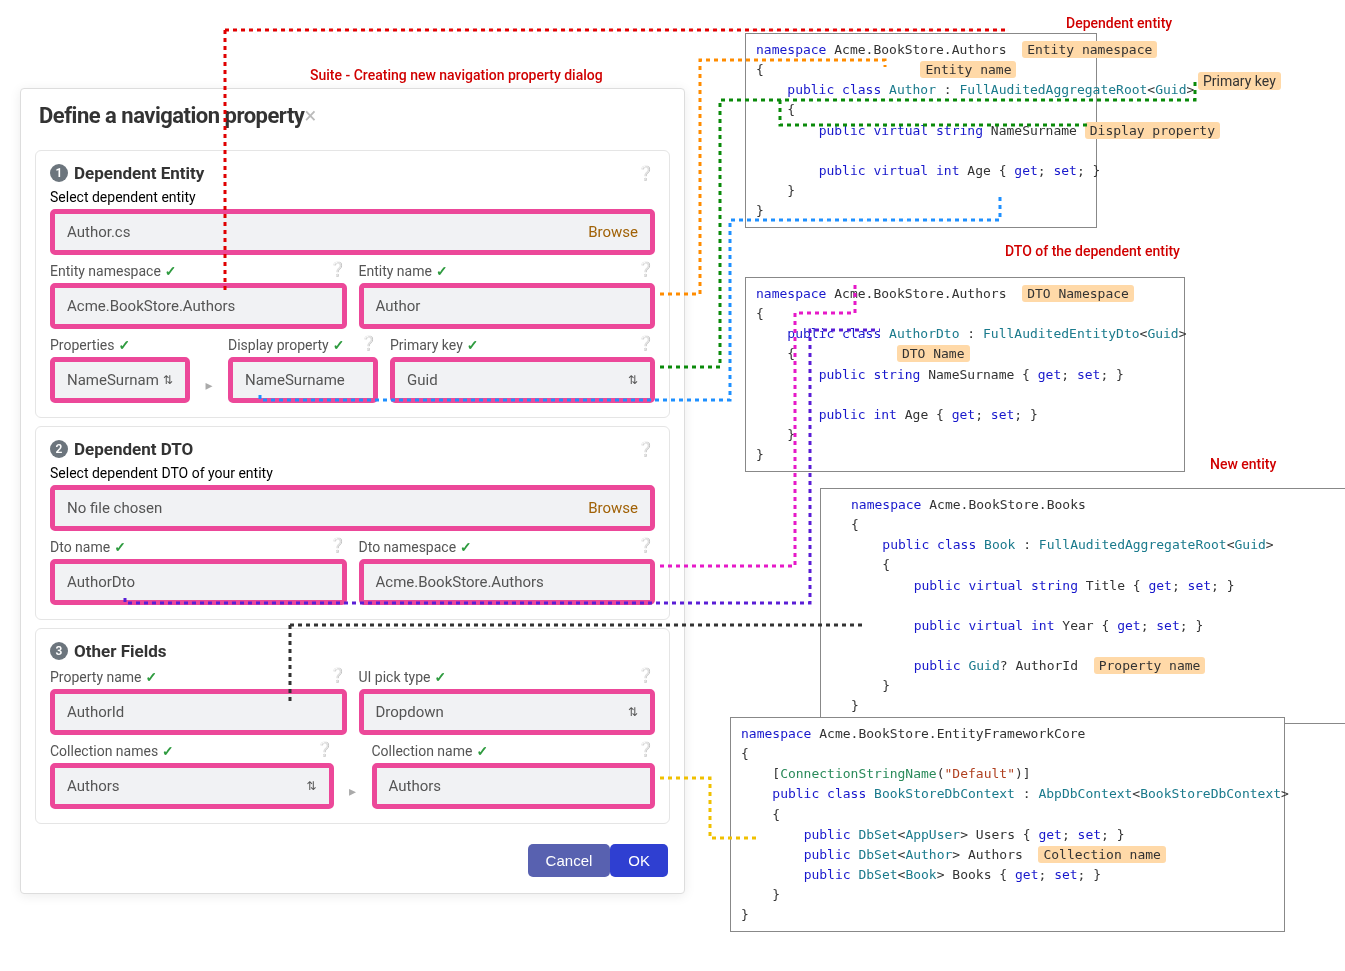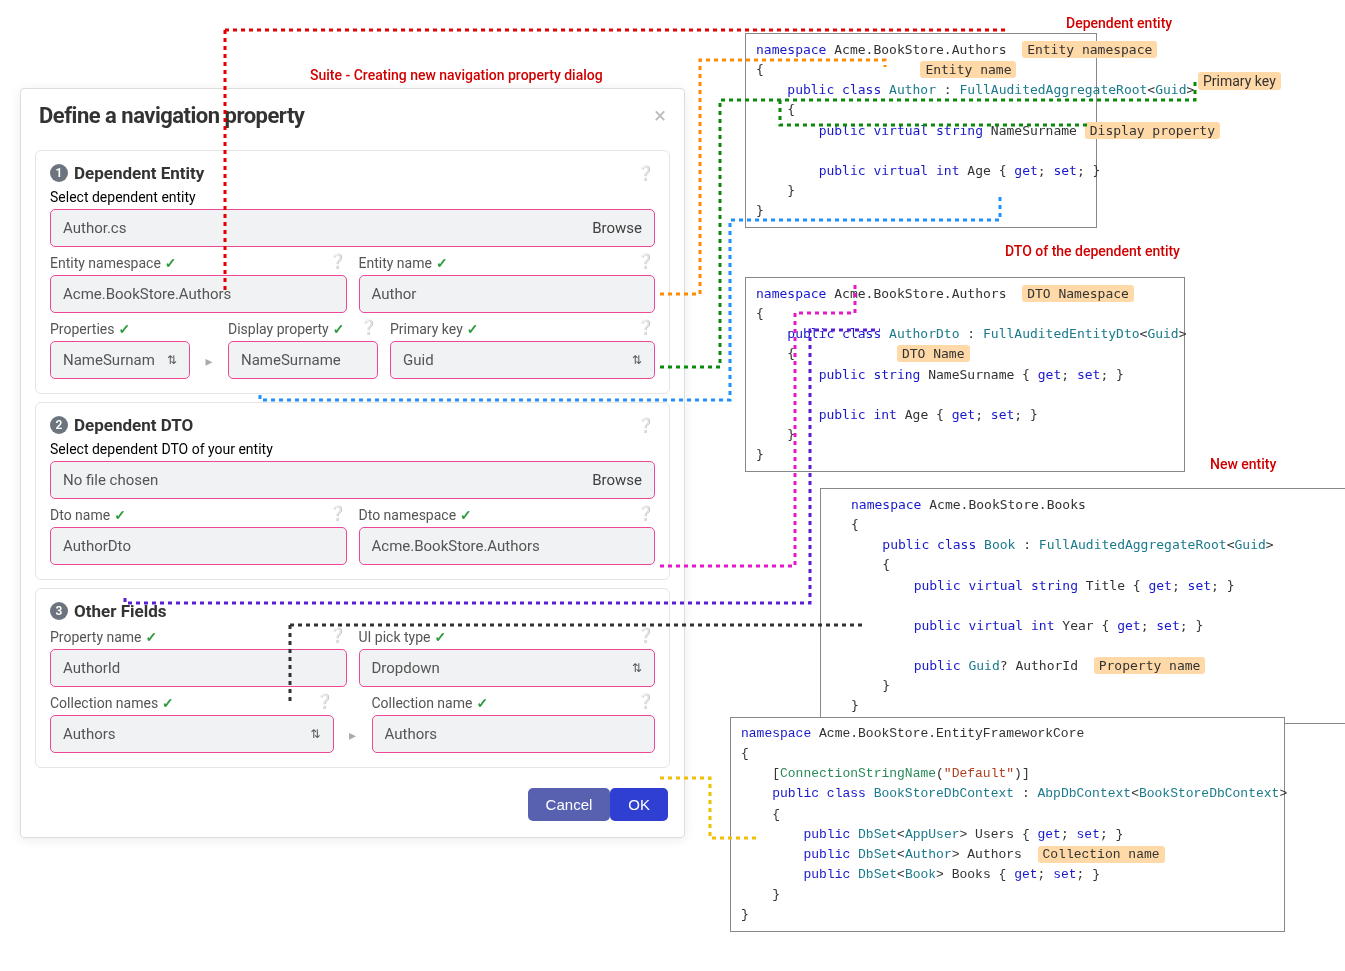"Define a navigation property" .dialog-header { justify-content: space-between -> none }
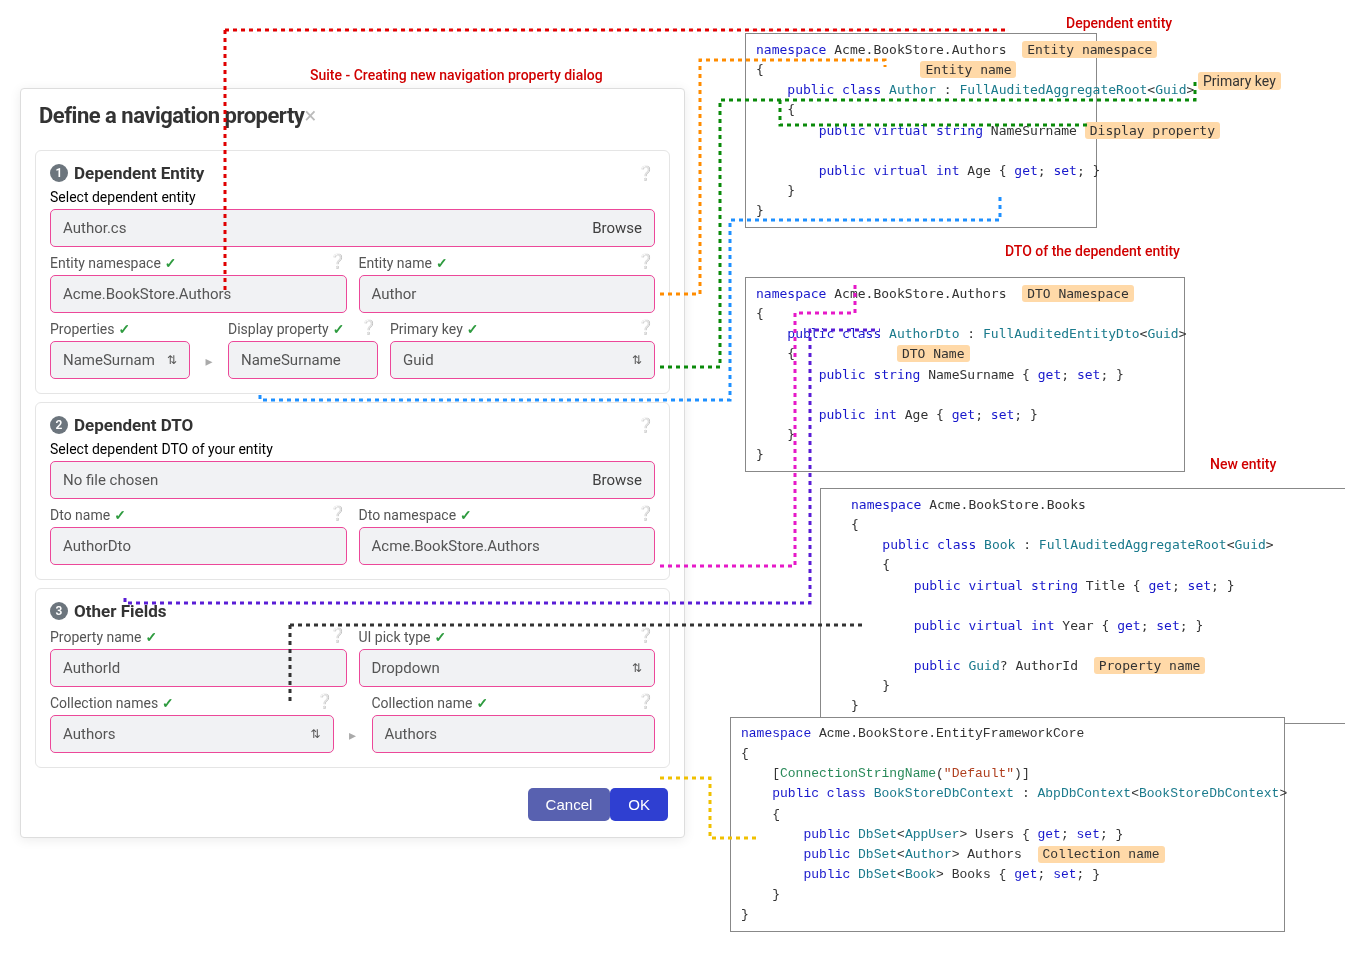"Author.cs" .input, .select, .file { border: 1px solid #ec4899 -> 5px solid #ec4899 }
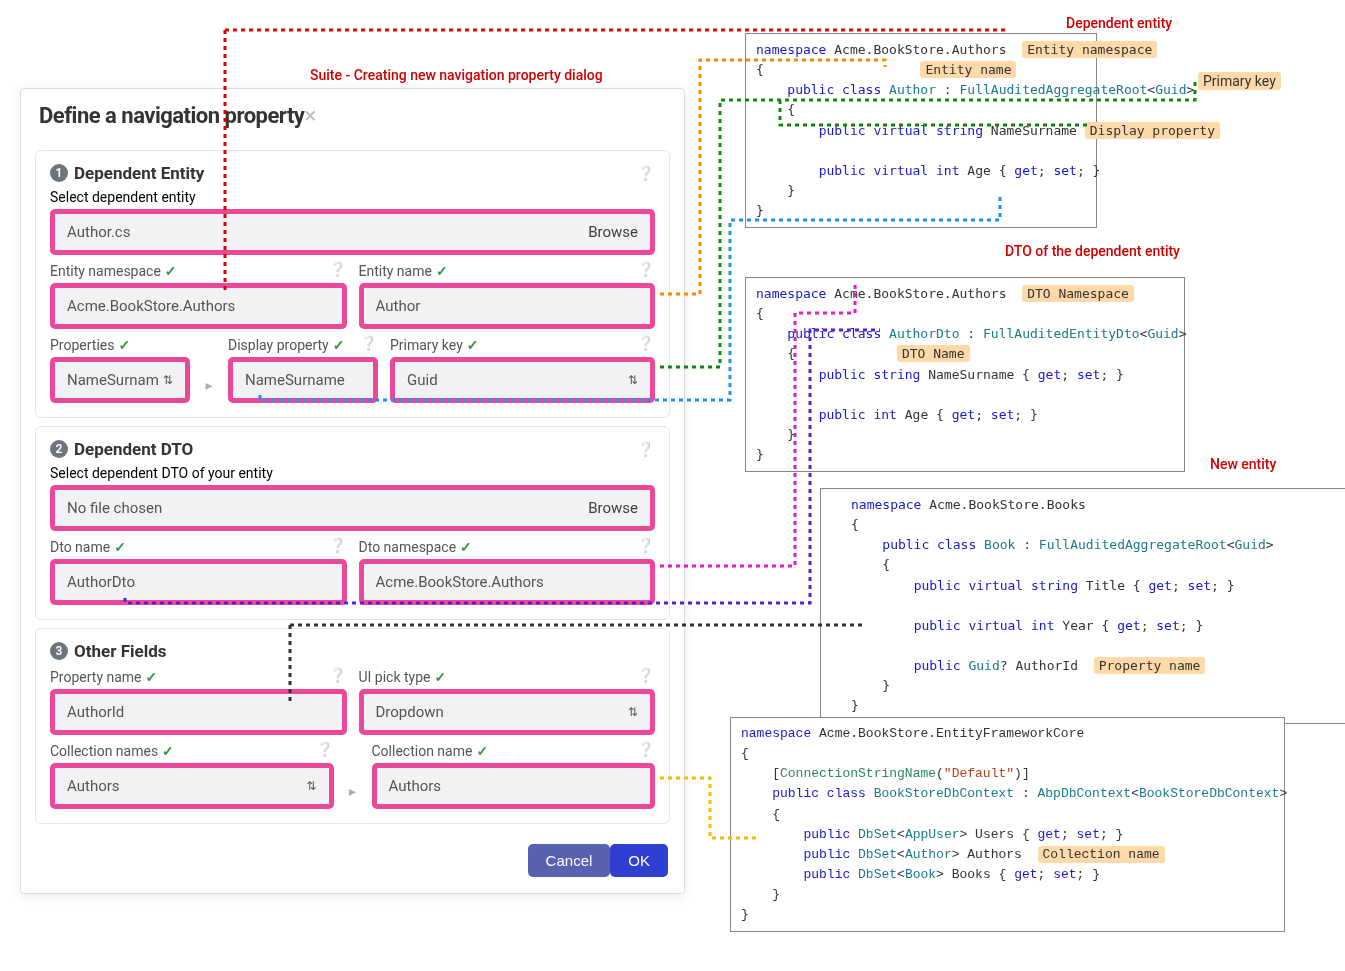"Browse" .file .browse { color: #404040 -> #a16207 }
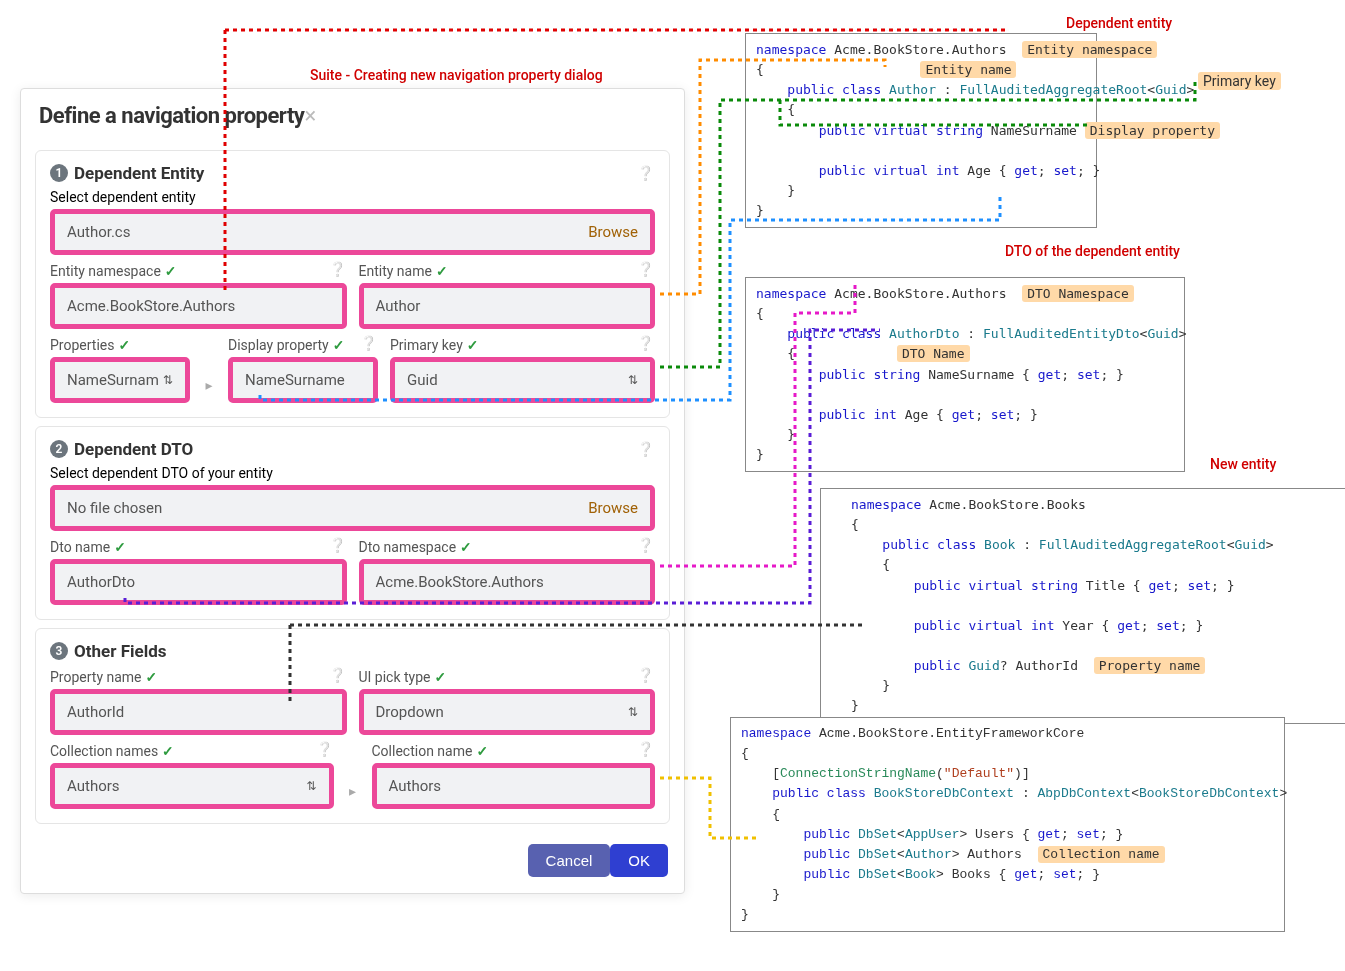"namespace Acme.BookStore.EntityFrameworkCore" div.codebox { font-family: Liberation Mono, monospace -> none }
